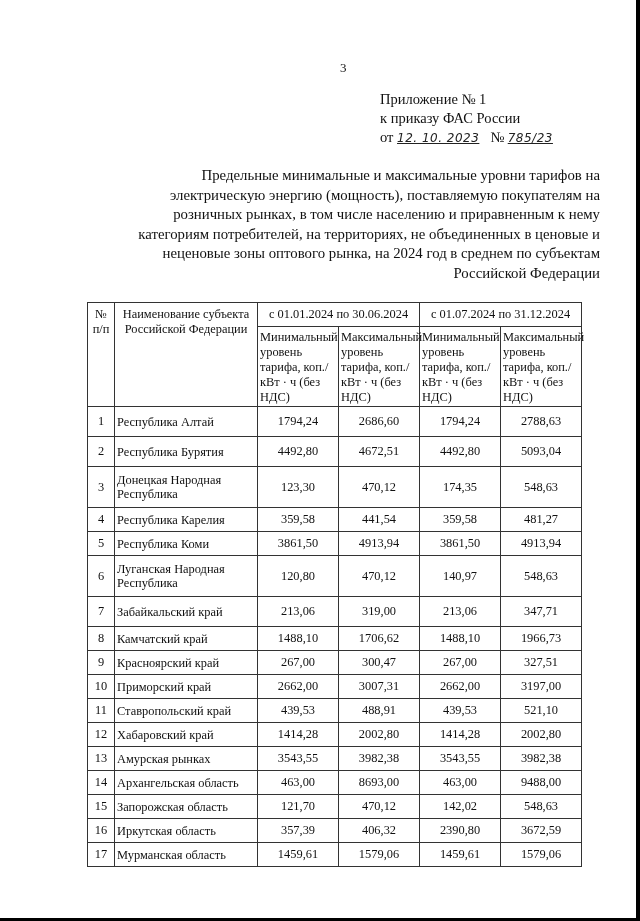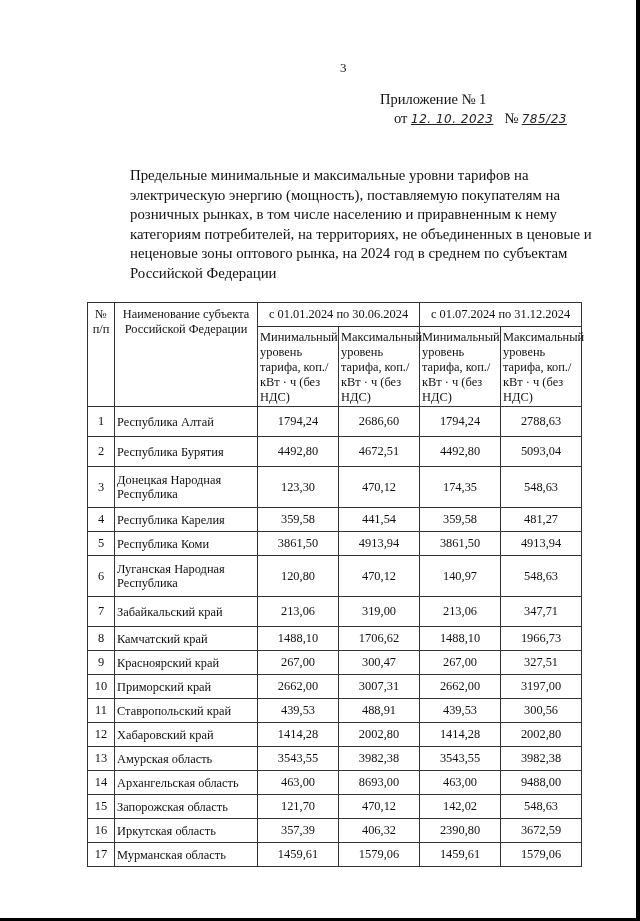"к приказу ФАС России" div { html: none -> <div>к приказу ФАС России</div> }
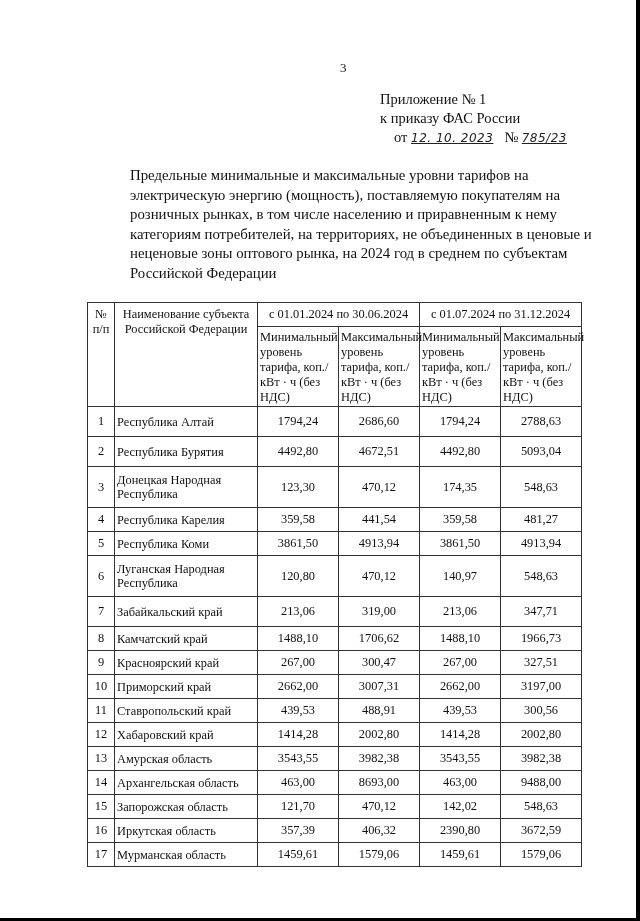"от 12. 10. 2023 №" .appendix .ref-line { margin-left: 14px -> none }
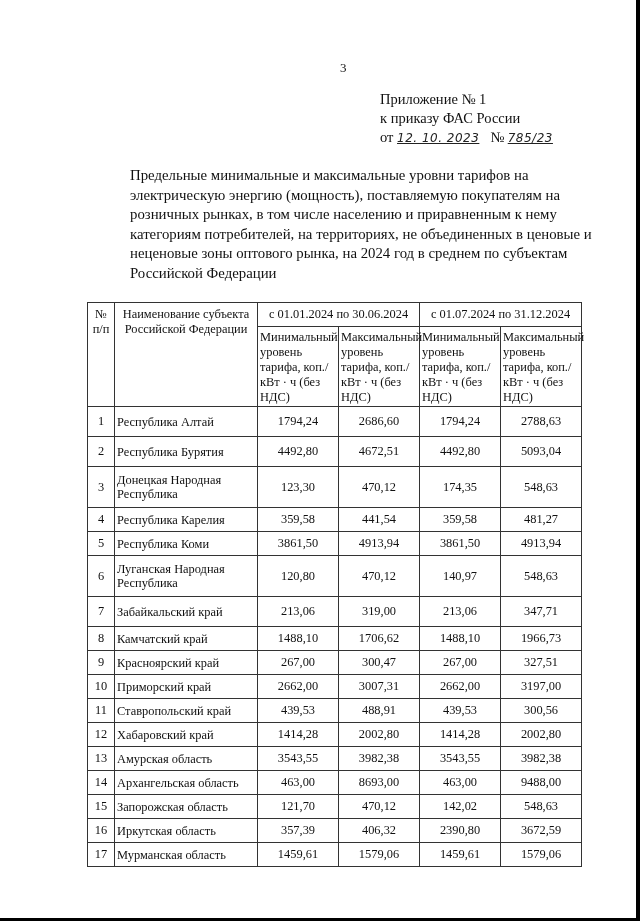"Предельные минимальные и максимальные" .title { text-align: left -> right }
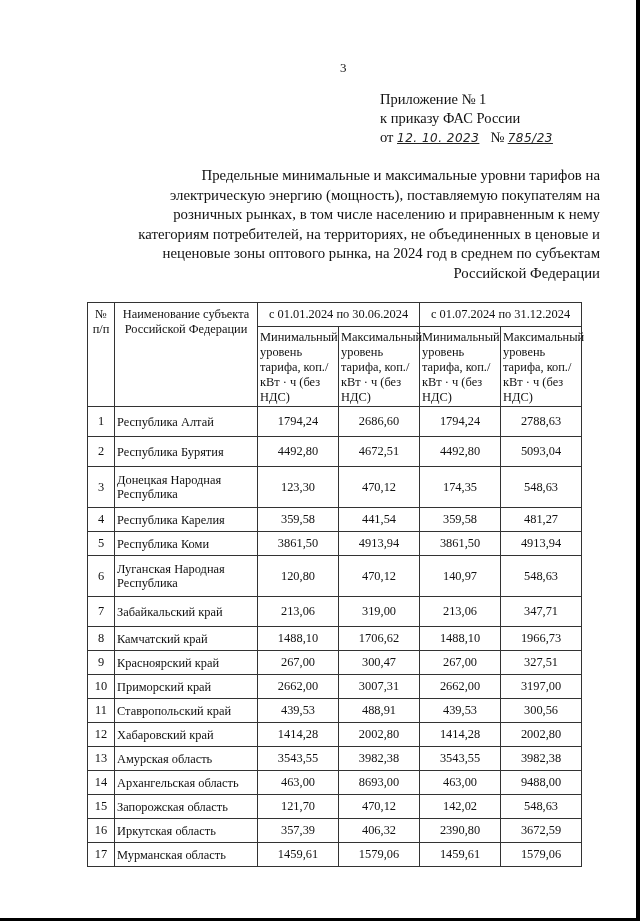"300,56" td.val { text: 300,56 -> 521,10 }
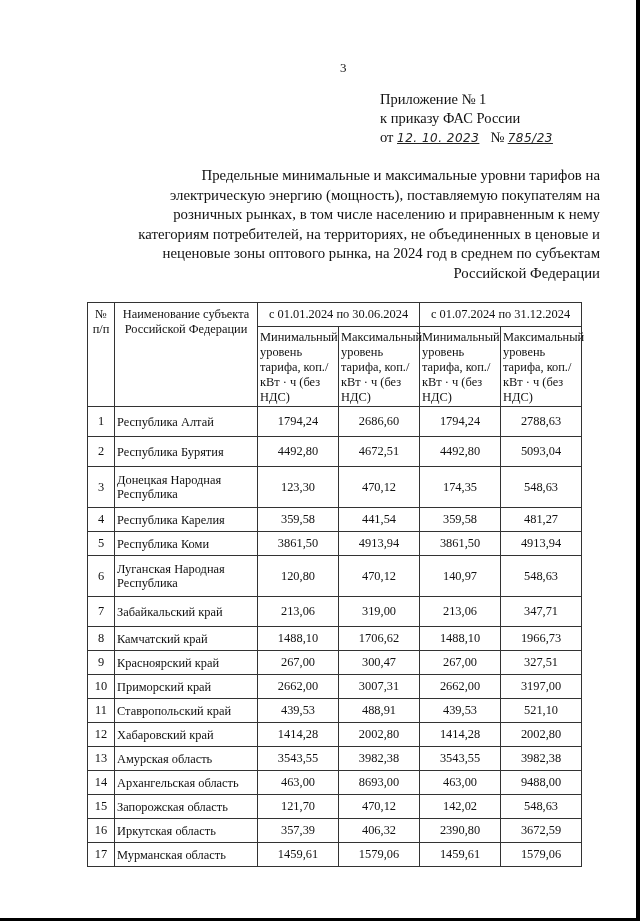"Амурская область" td.name { text: область -> рынках }
